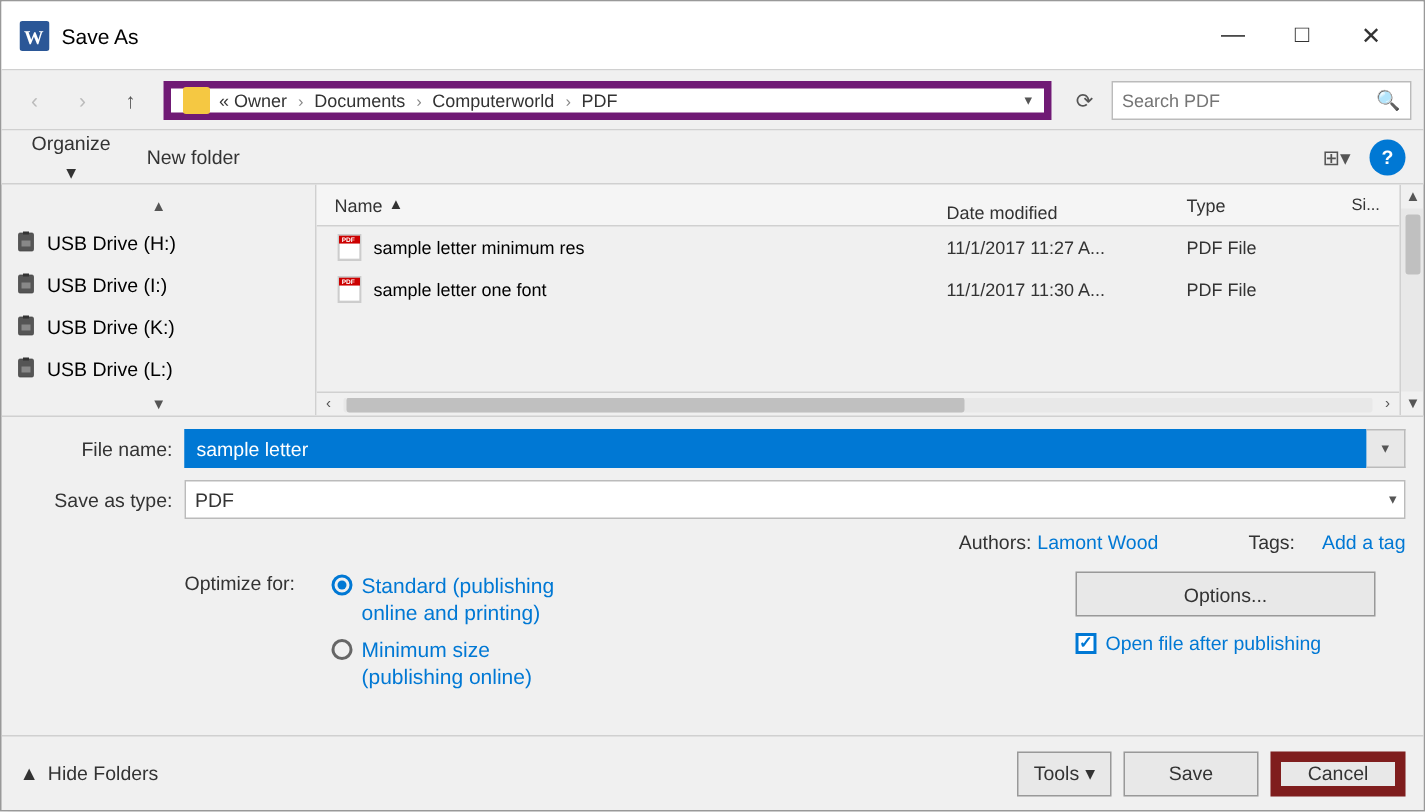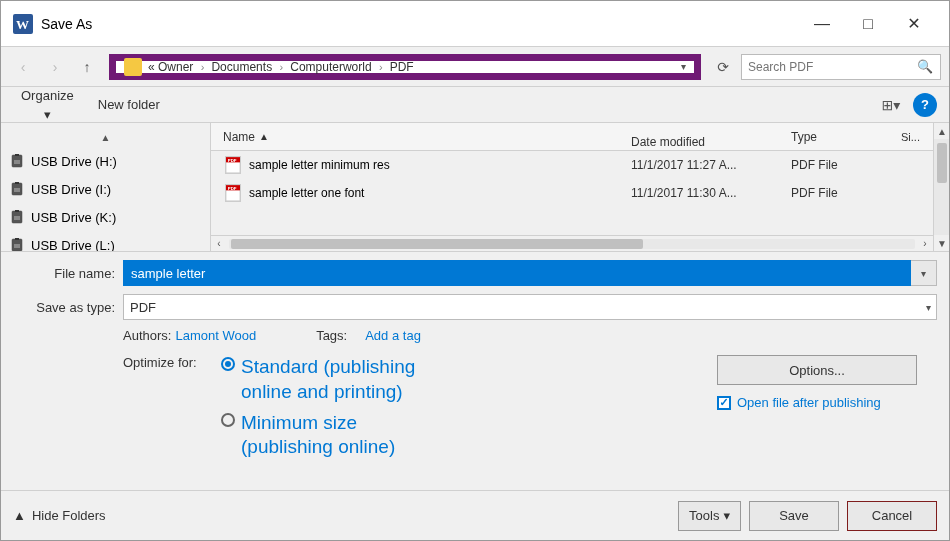"« Owner › Documents ›" .breadcrumb-bar { border: 7px solid #701a75 -> 5px solid #701a75 }
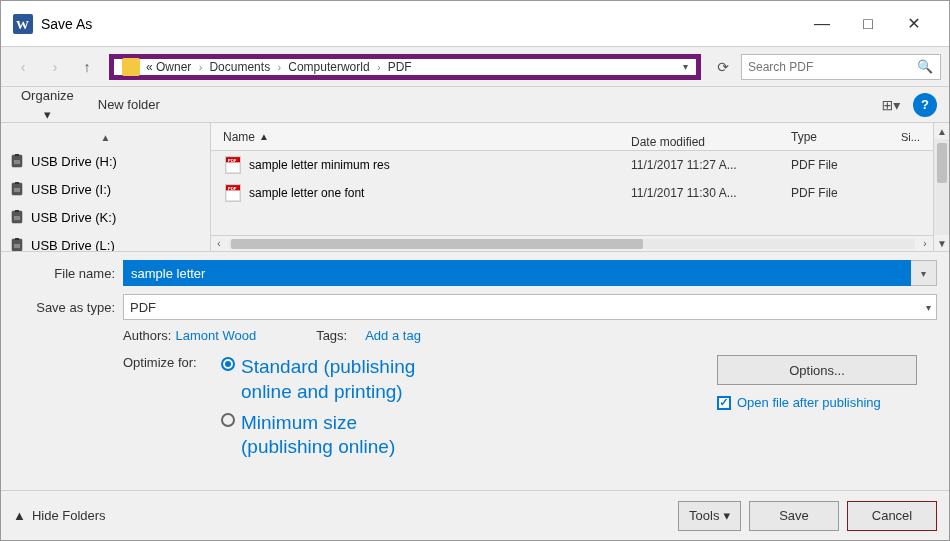"Authors:" .meta-row { justify-content: none -> flex-end }
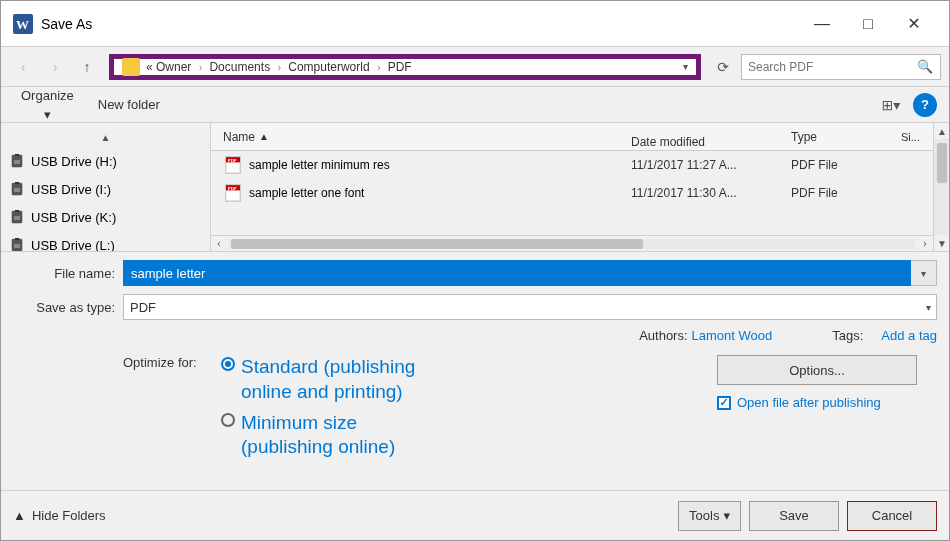"Standard (publishing" .radio-text { font-size: 19px -> 14px }
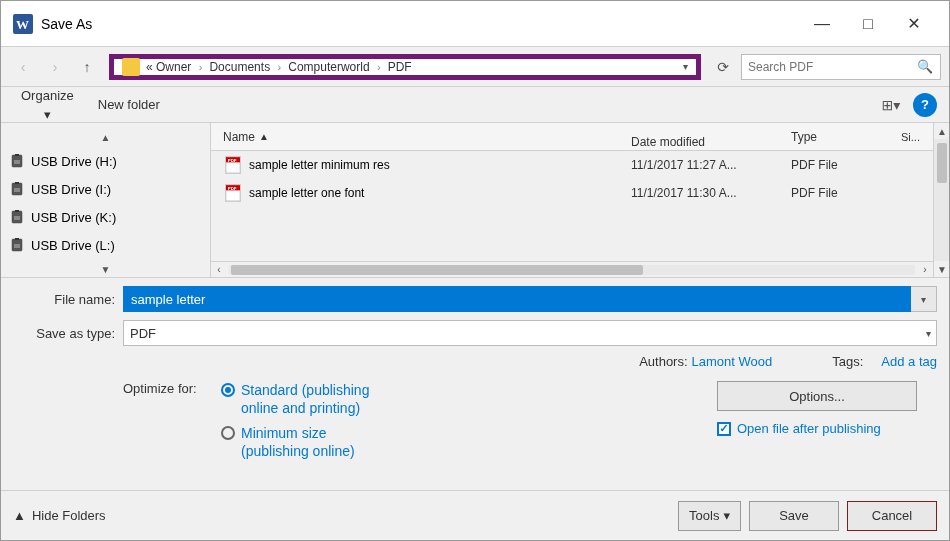"Cancel" .cancel-btn { border: 1px solid #7f1d1d -> 7px solid #7f1d1d }
